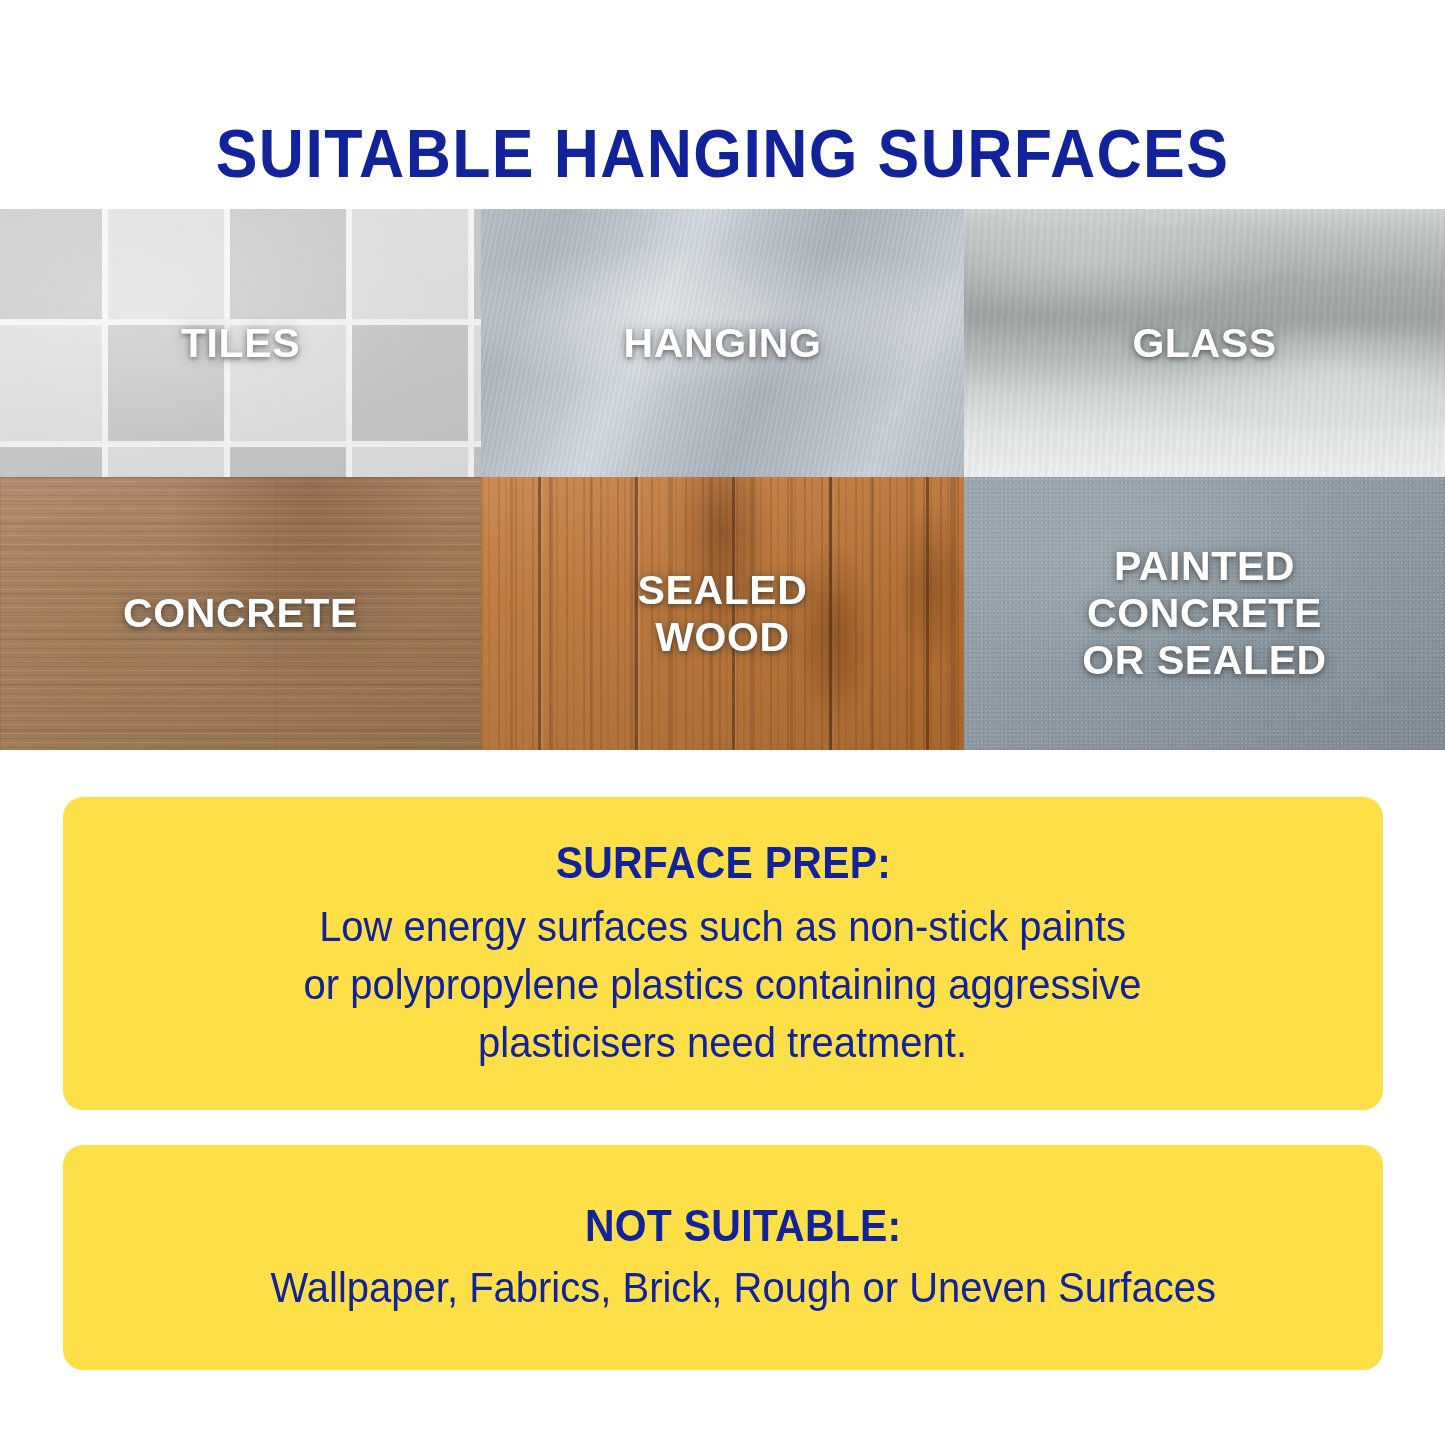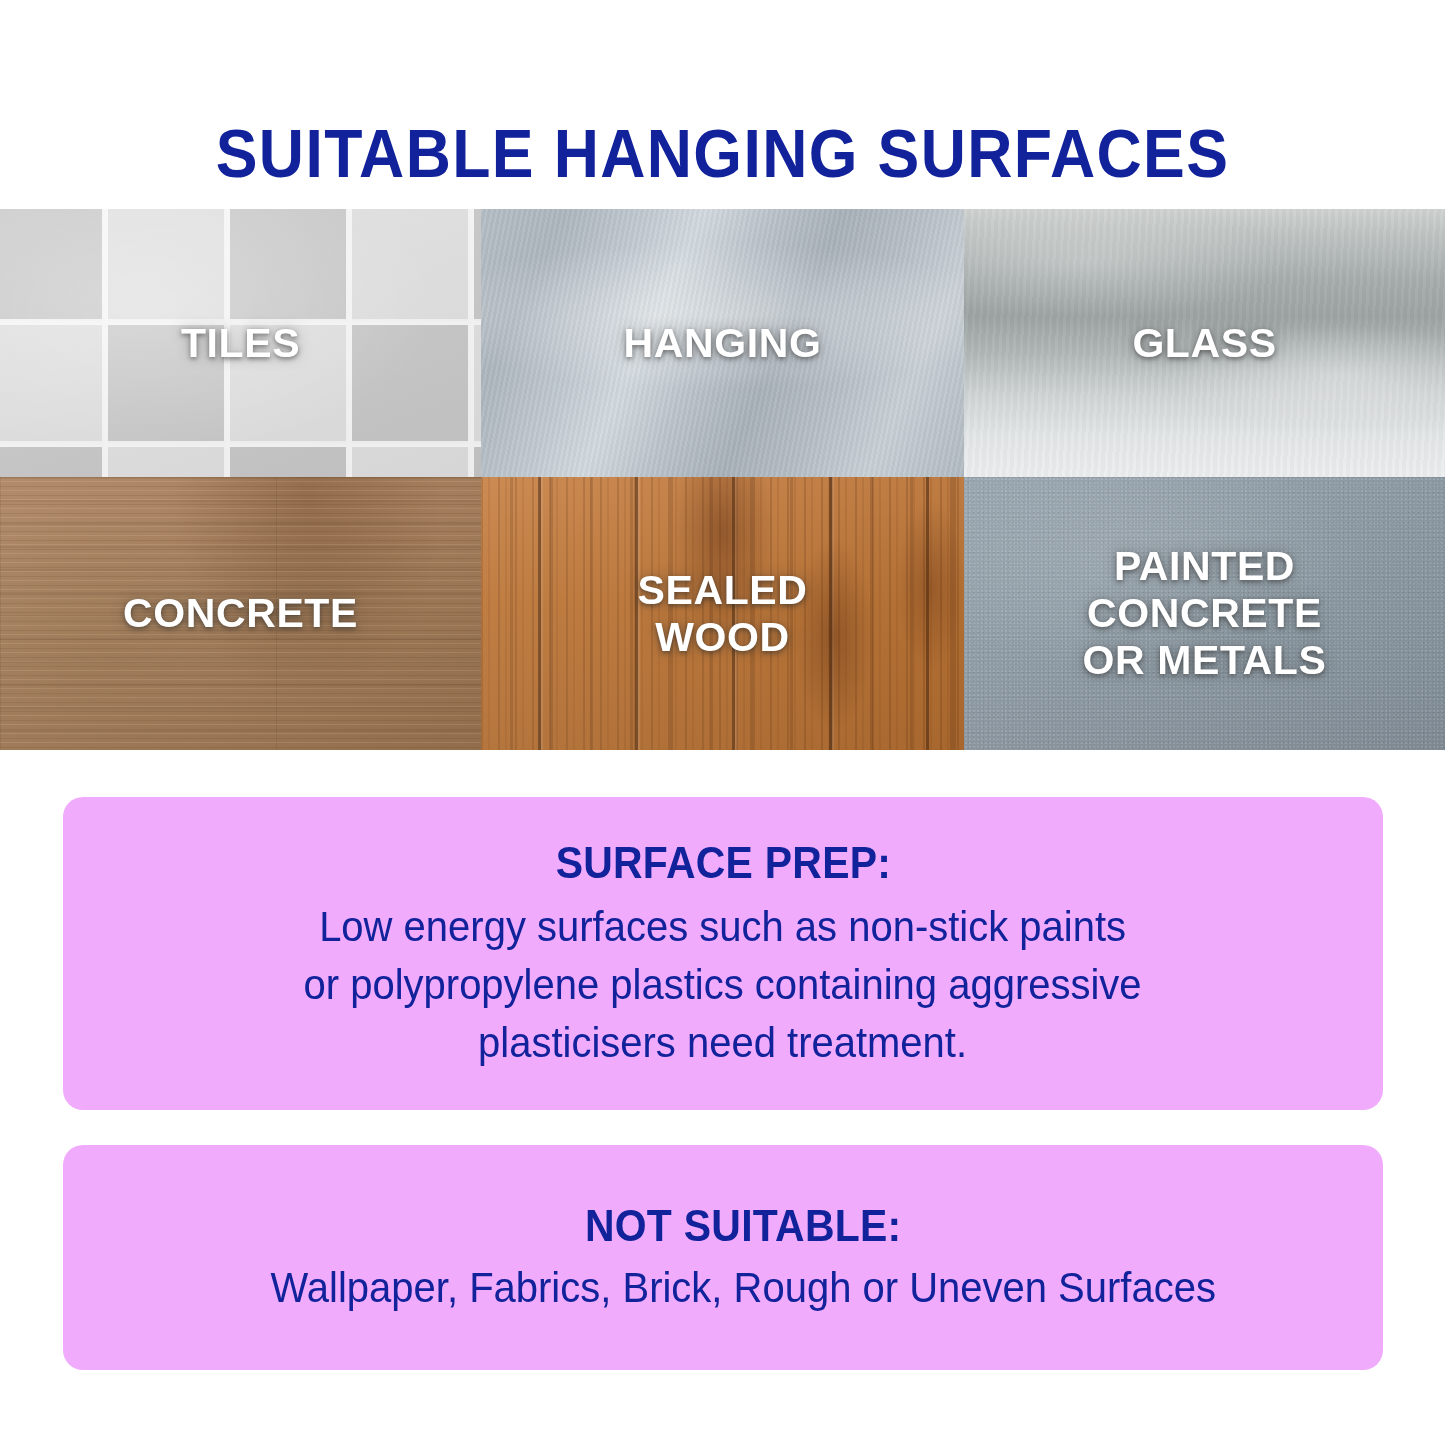"PAINTED" div.panel-label { text: METALS -> SEALED }
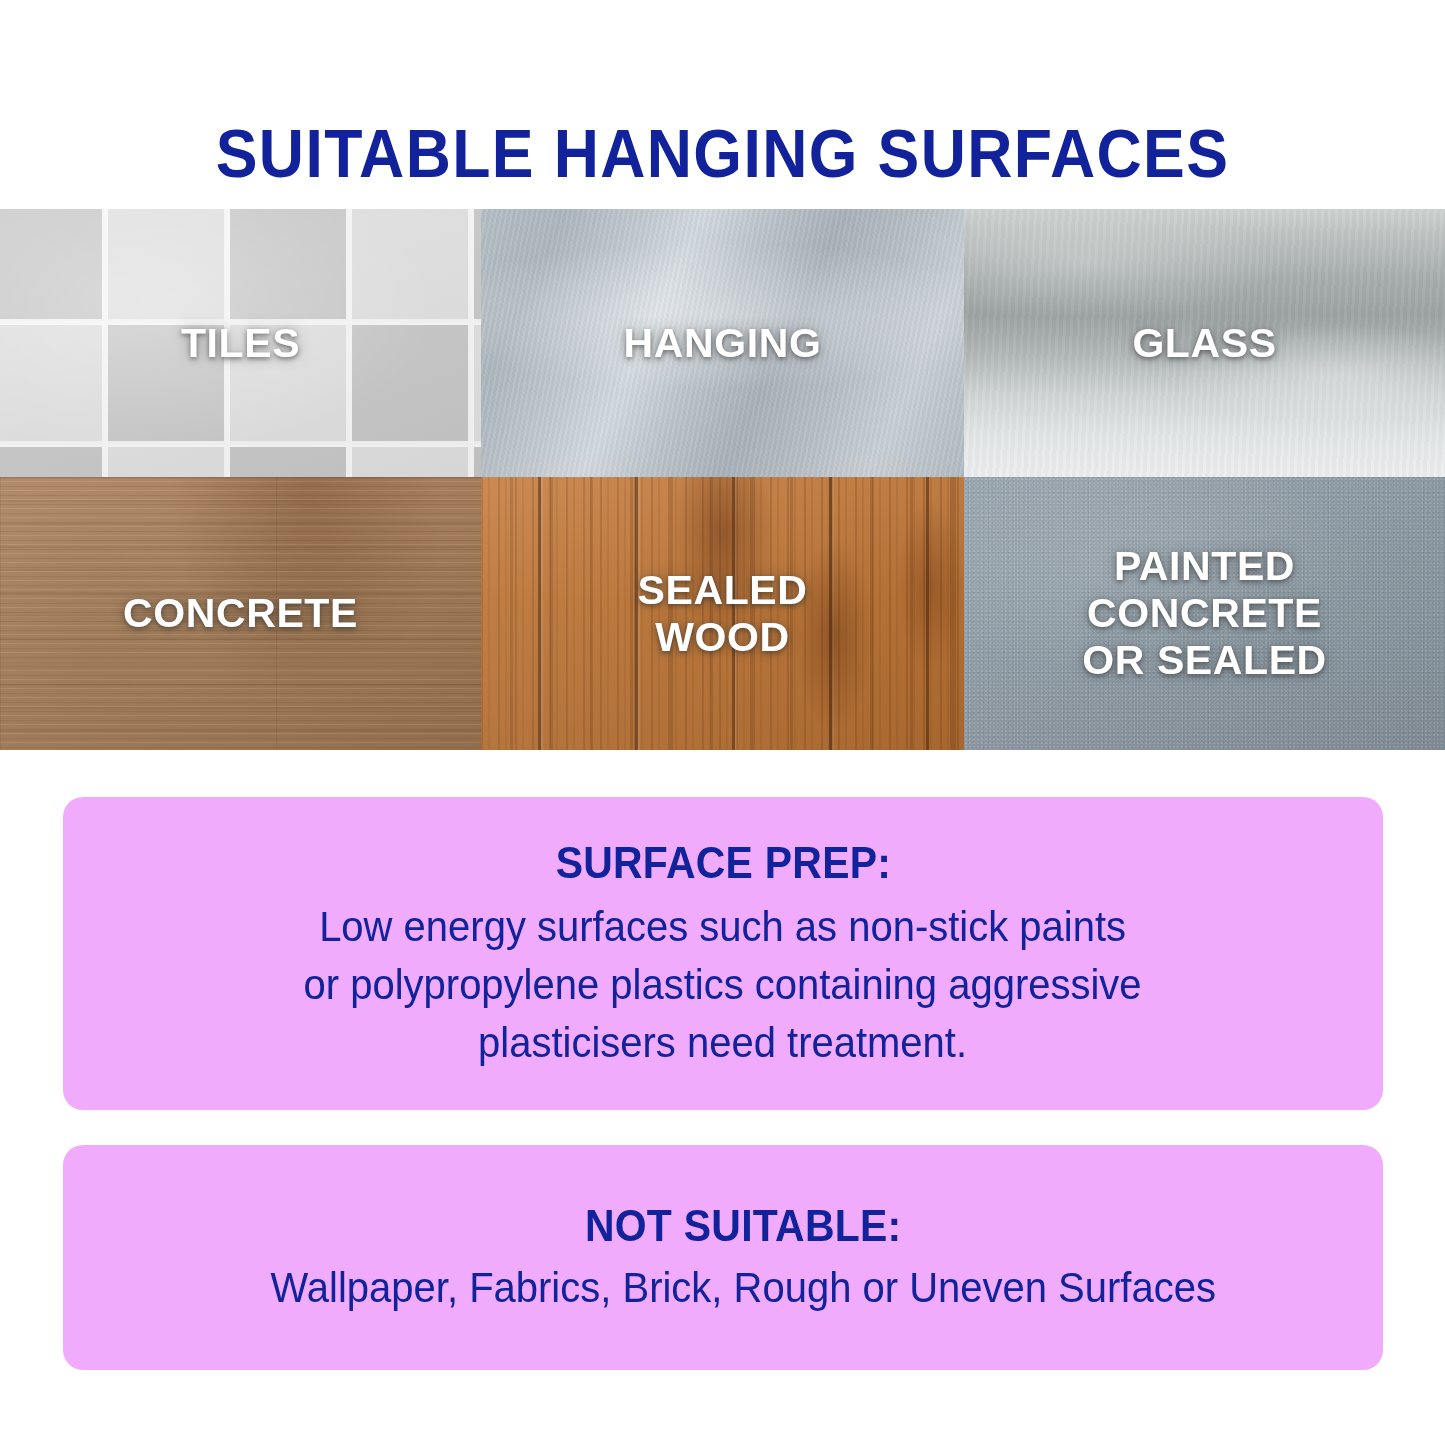"SURFACE PREP:" .info-box { background: #f0abfc -> #fde047 }
